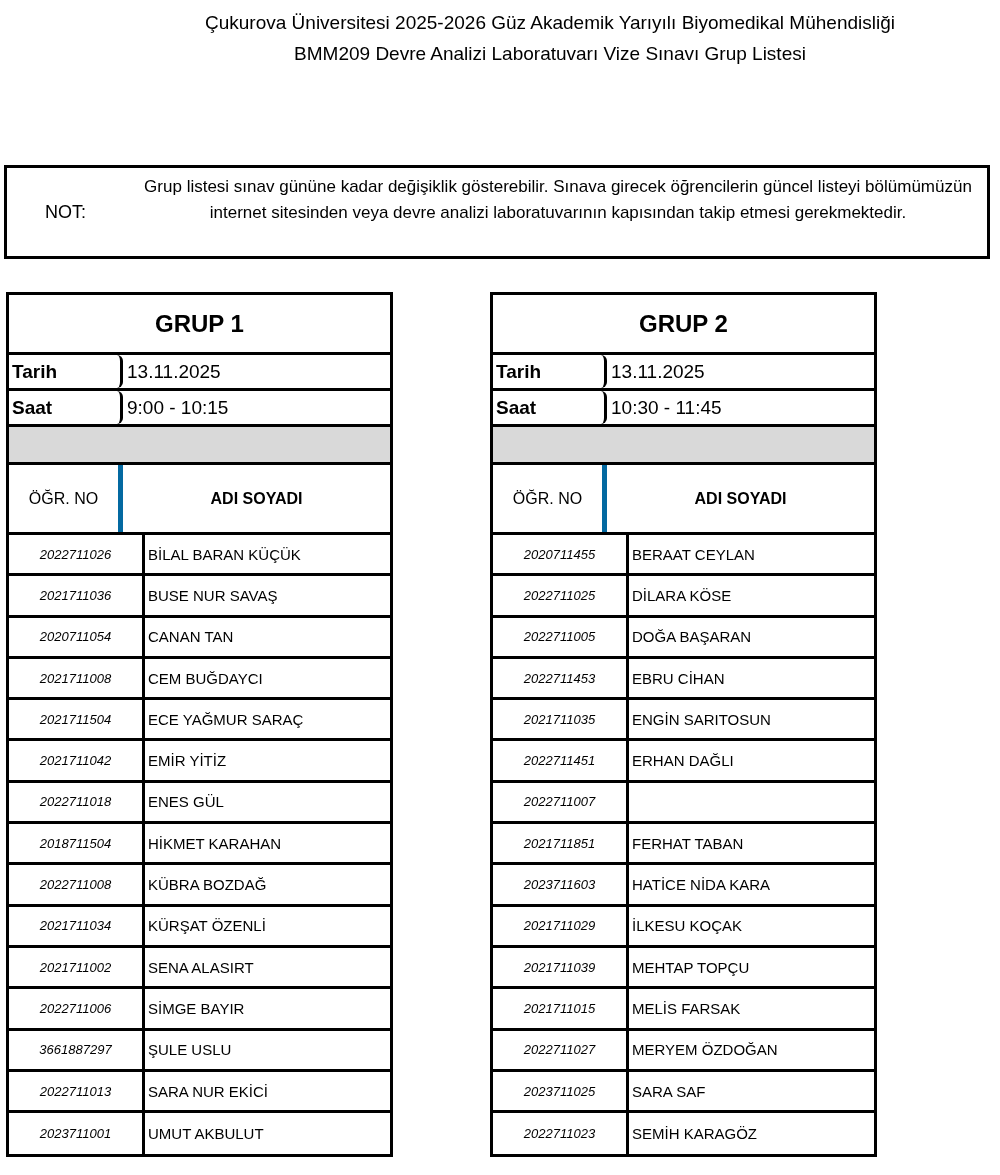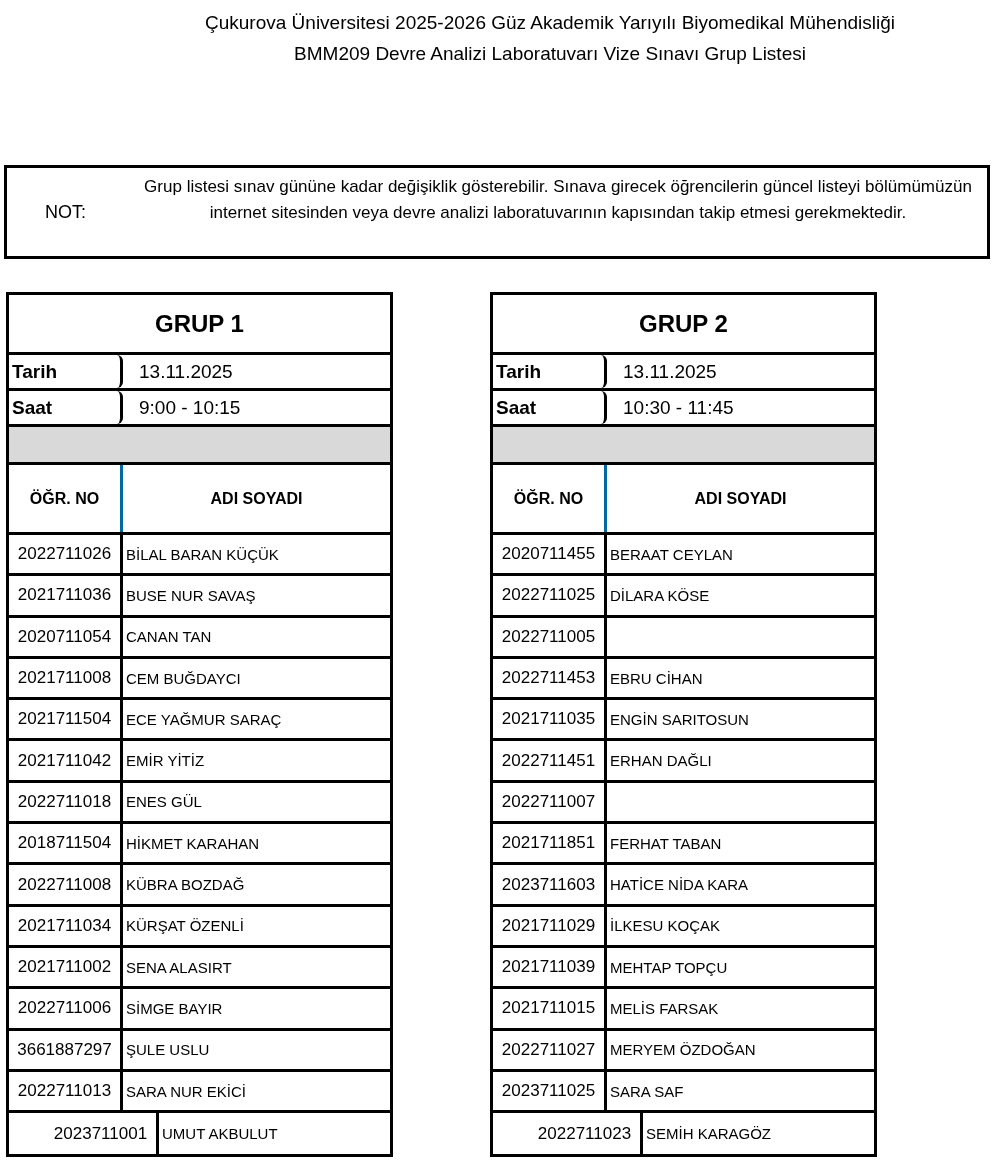"13.11.2025" .info .v { padding-left: 16px -> 4px }
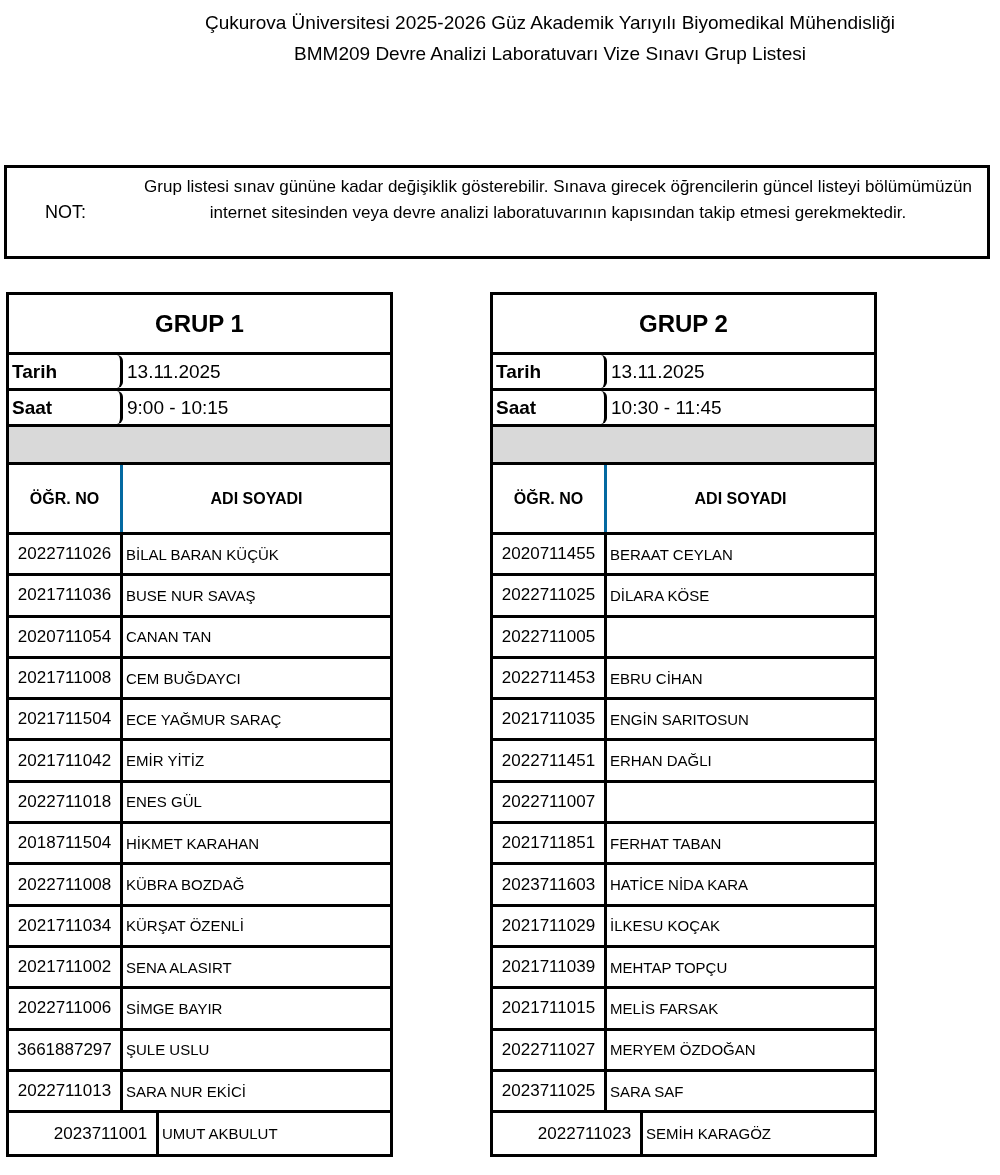"ÖĞR. NO" .hdr .k { border-right: 3px solid #0369a1 -> 5px solid #0369a1; font-weight: bold -> normal }
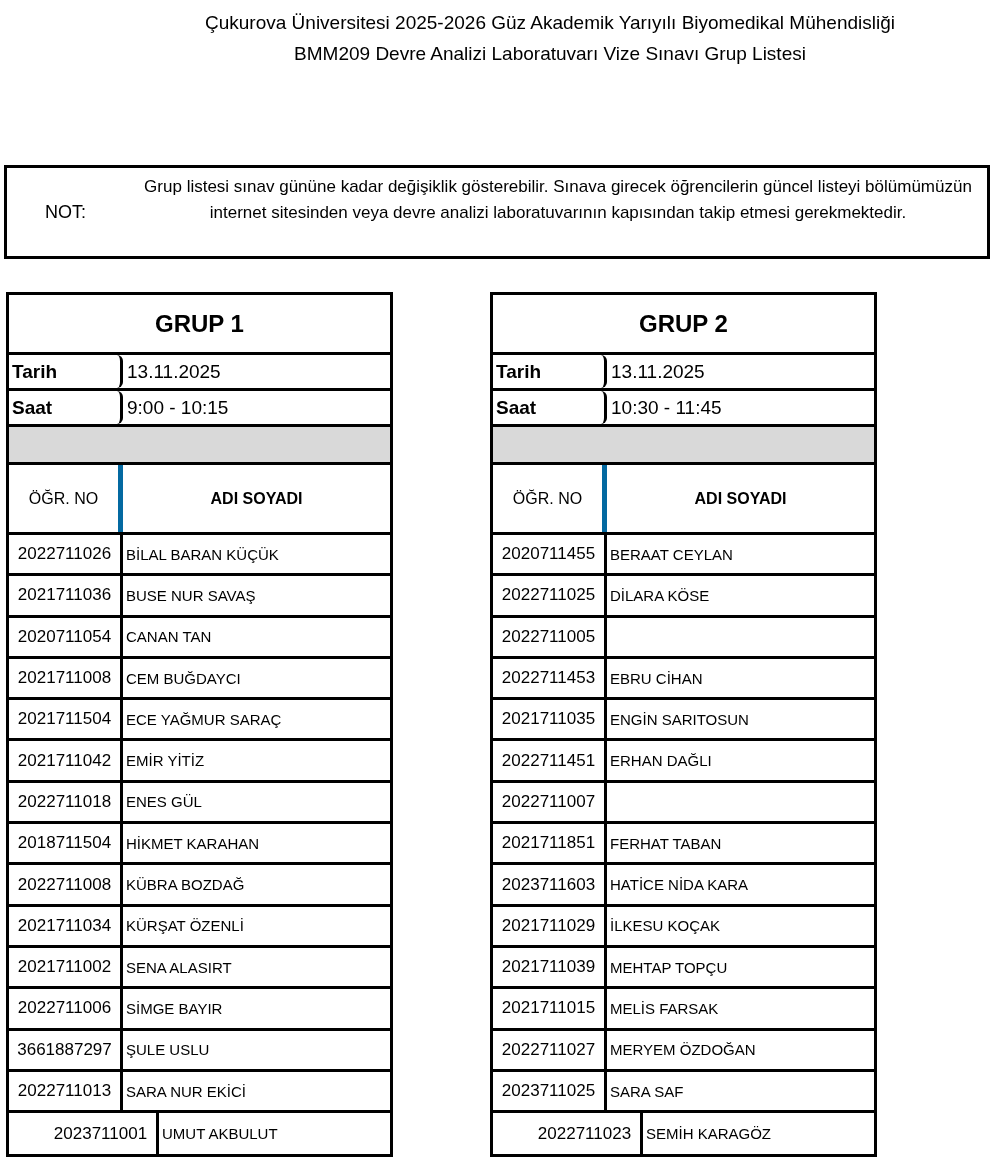"2022711026" .srow .k { font-size: 17px -> 13px; font-style: none -> italic; width: 114px -> 136px }
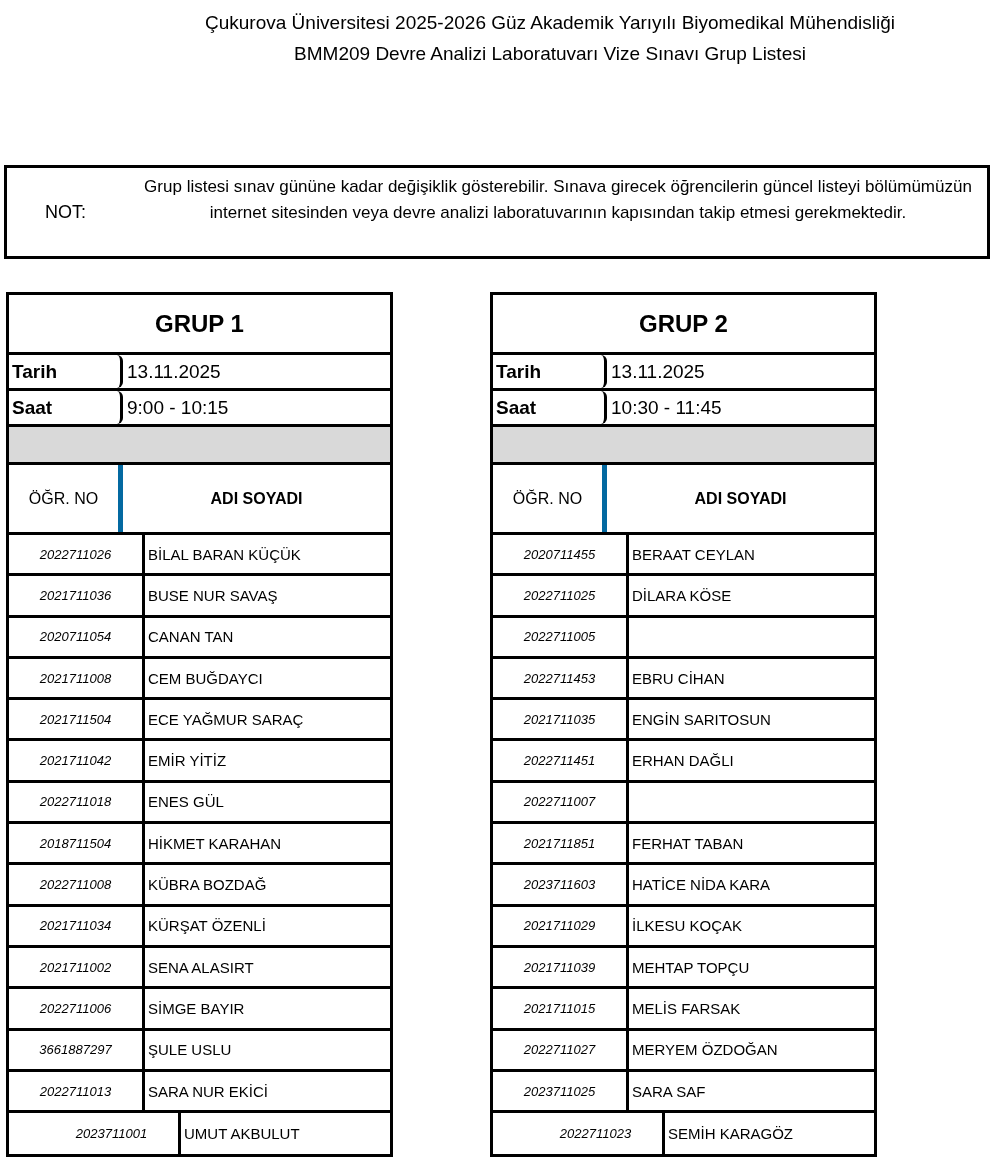"DOĞA BAŞARAN" div.v { html: none -> <div>DOĞA BAŞARAN</div> }
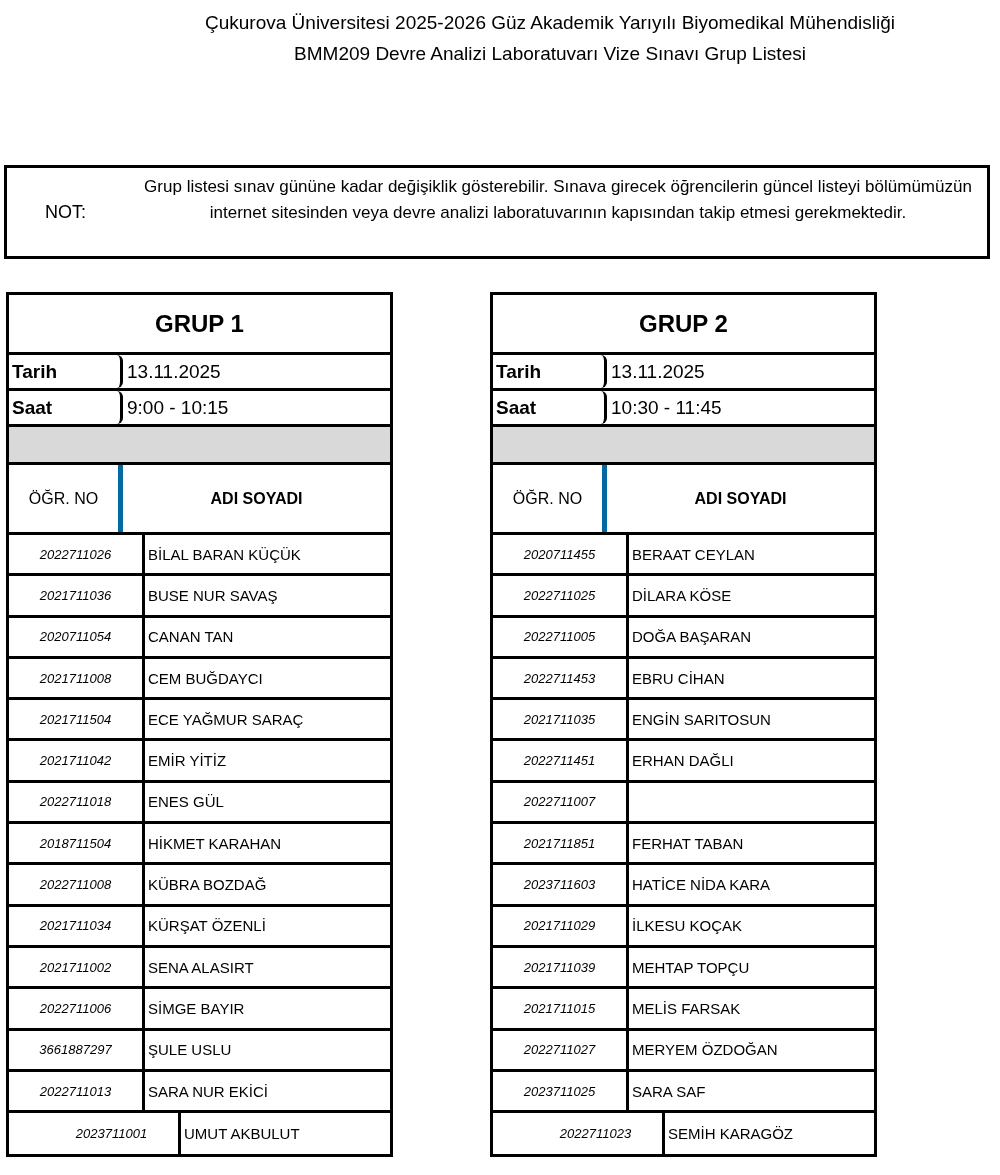"2023711001" .grow:last-child { padding-left: 36px -> none }
